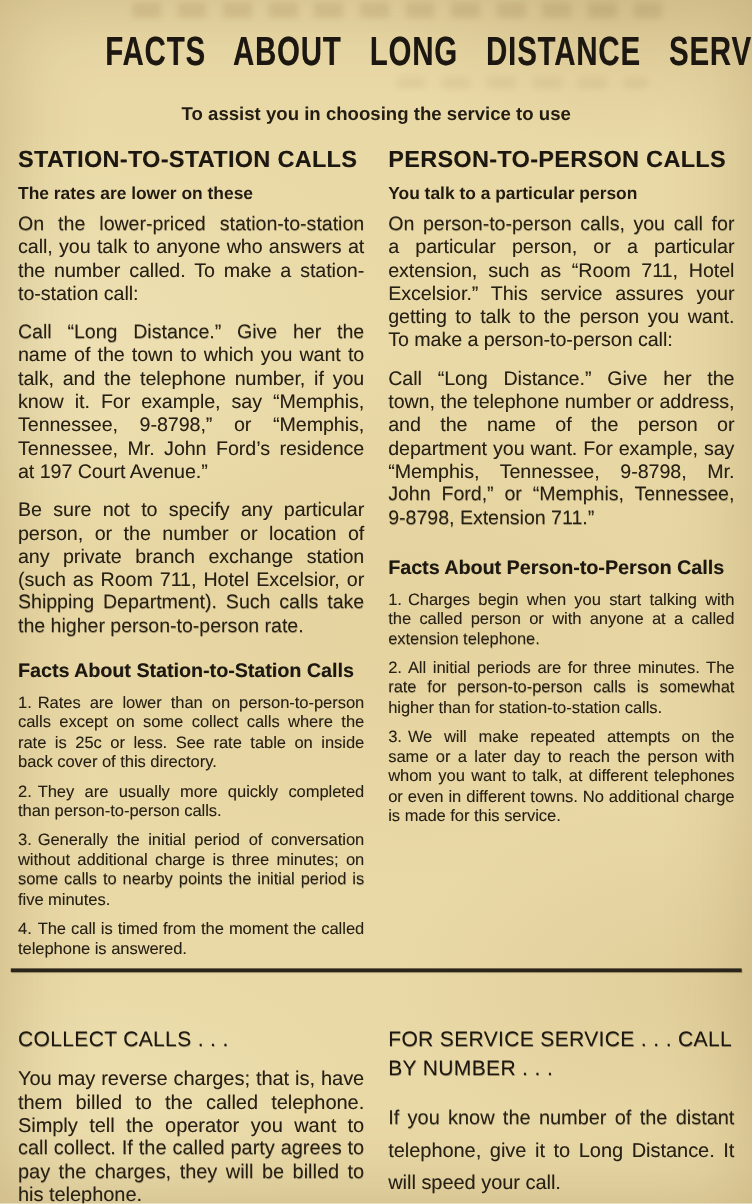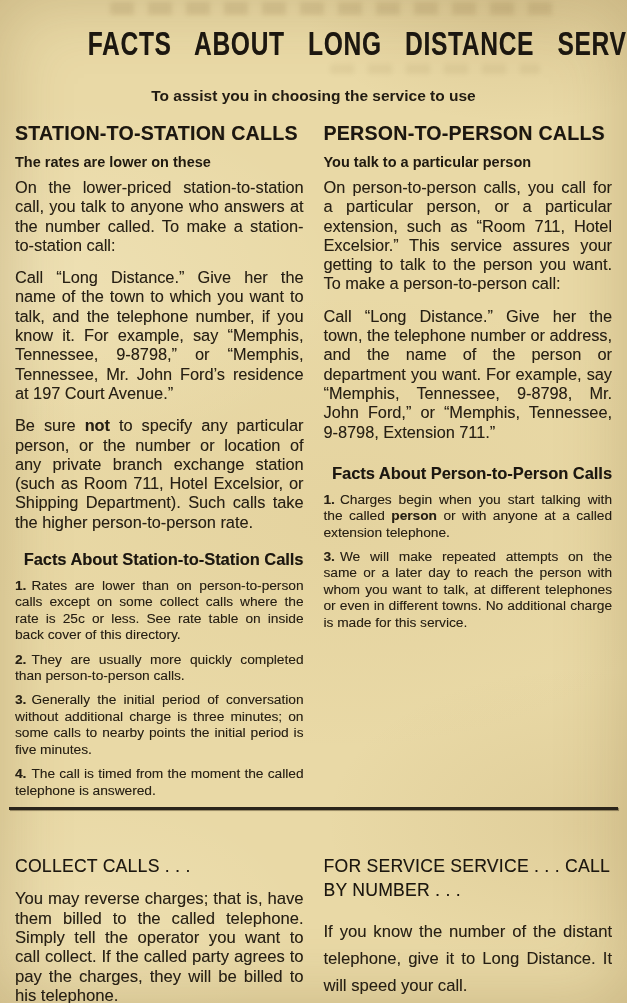"not" strong { font-weight: 700 -> 400 }
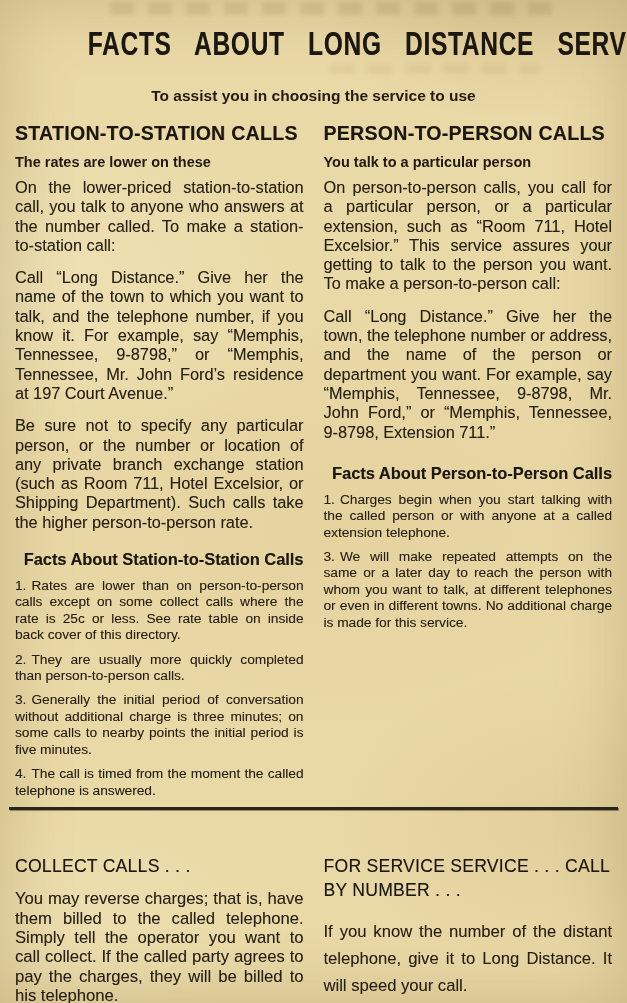"Facts About Person-to-Person Calls" h4.facts-heading { text-align: right -> none }
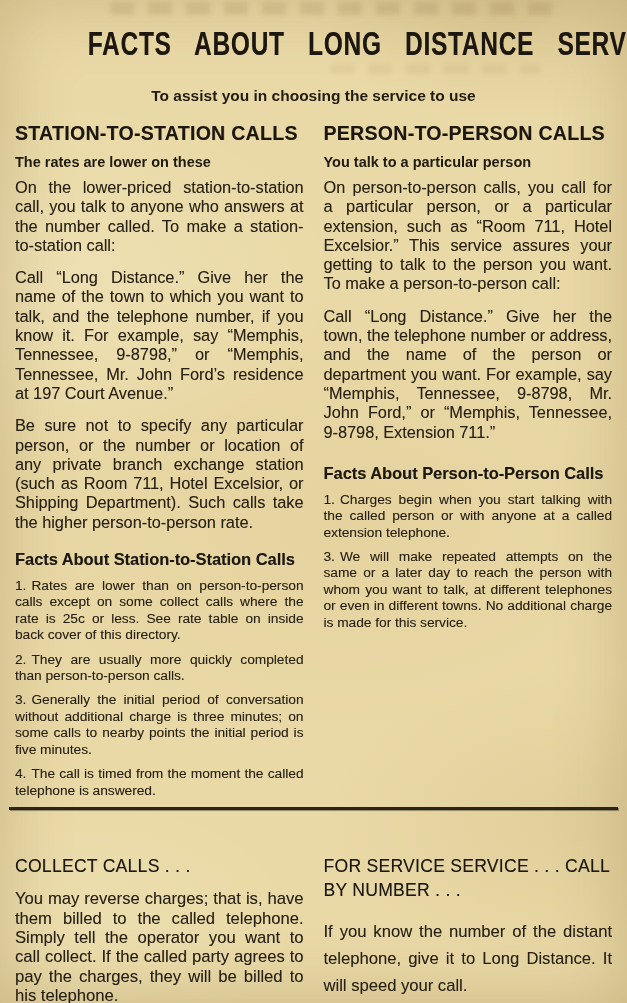"2. All initial periods are" p.fact { html: none -> <p><strong>2.</strong><span>All initial periods are for three minutes. The rate for person-to-person calls is somewhat higher than for station-to-station calls.</span></p> }
